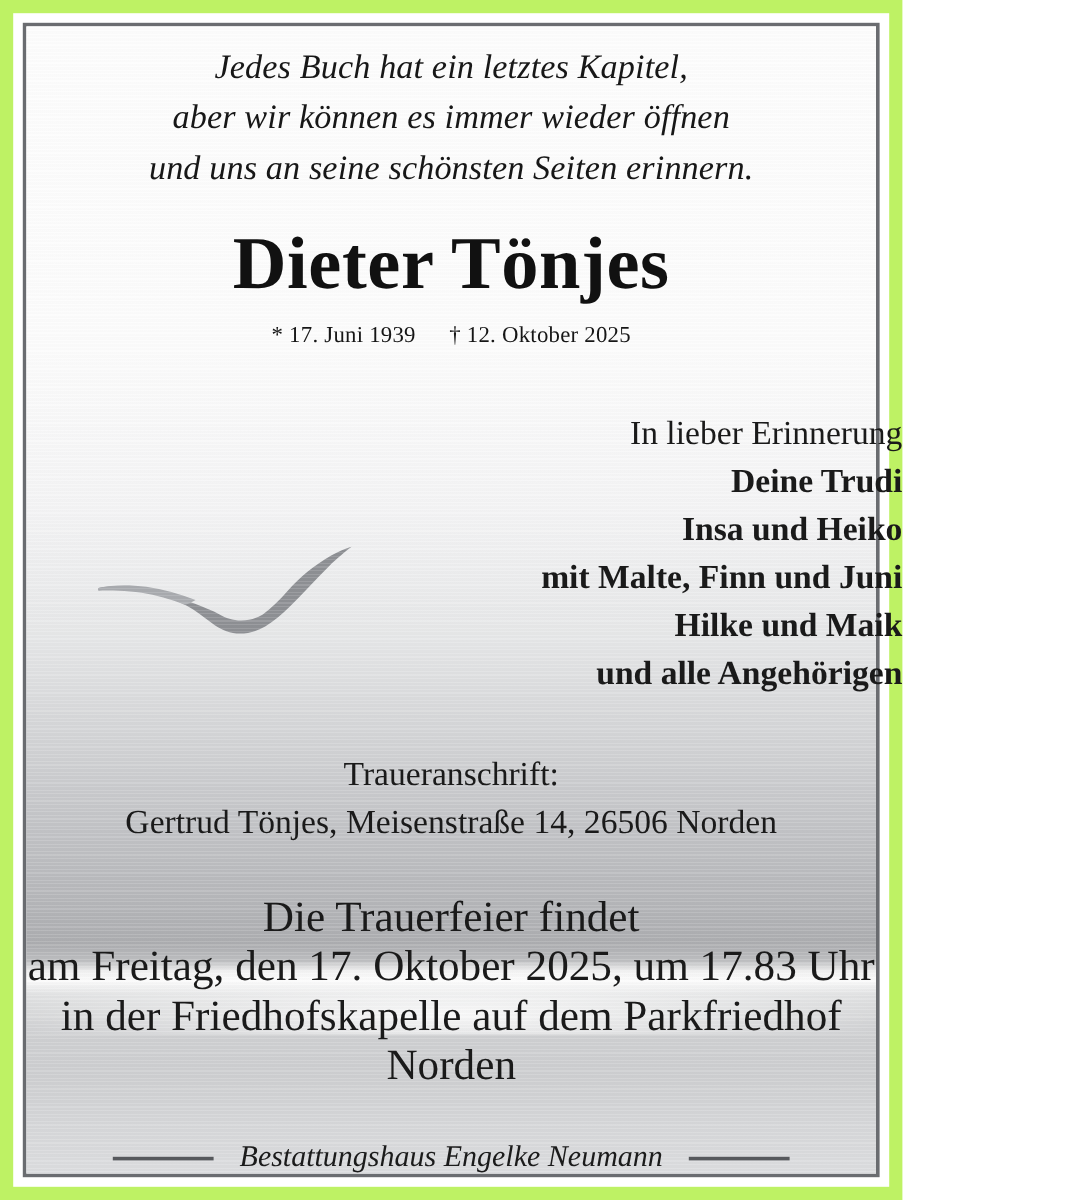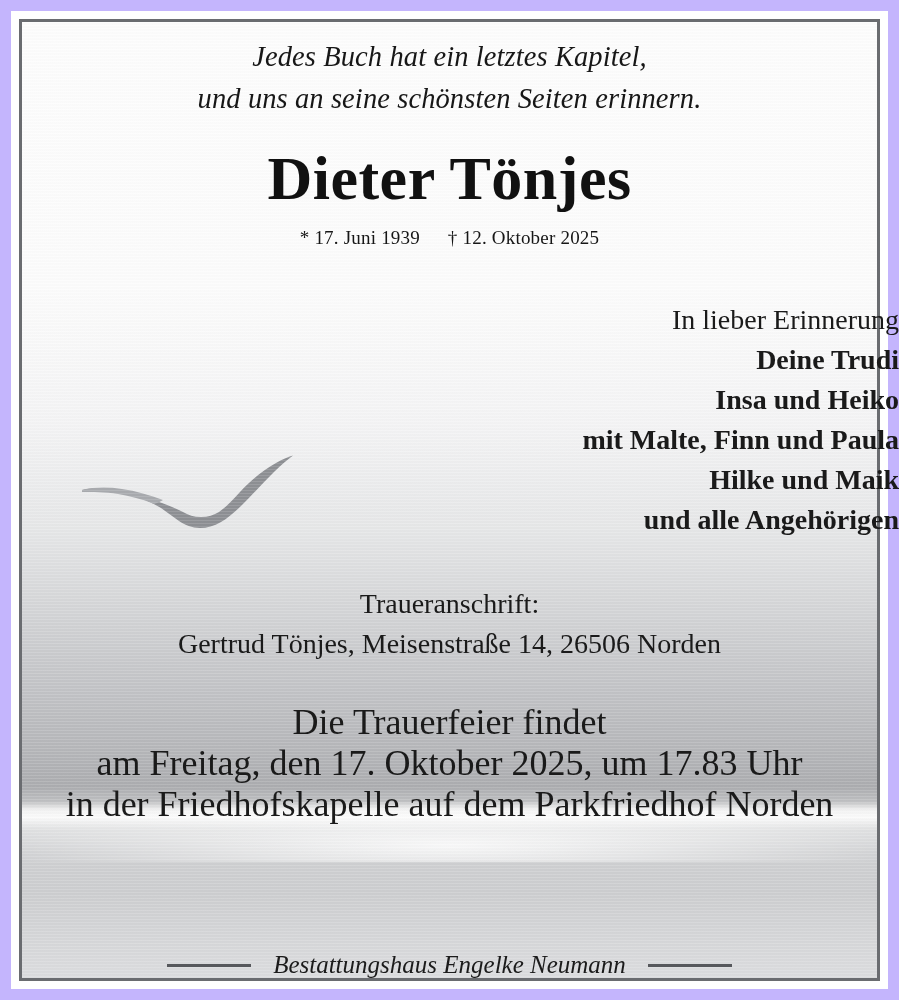"Jedes Buch hat ein letztes" #notice { background: #c4b5fd -> #bef264; width: 899px -> 752px }
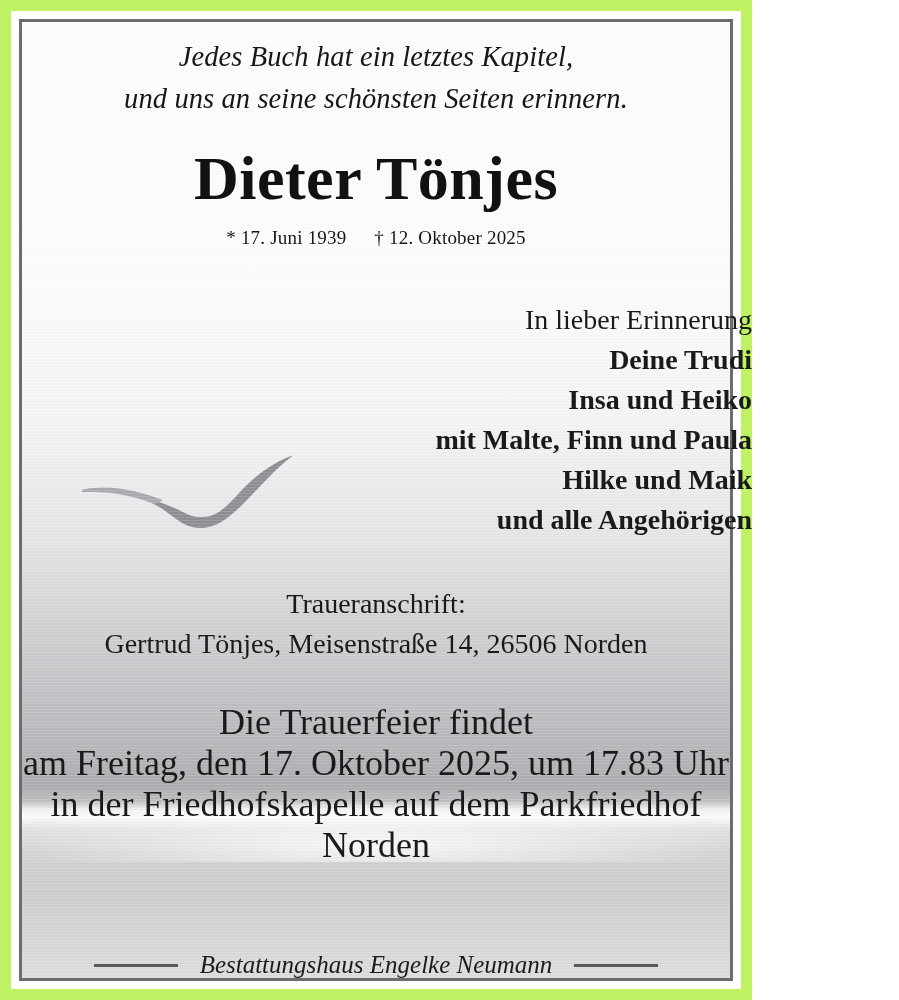"aber wir können es immer" div { html: none -> <div>aber wir können es immer wieder öffnen</div> }
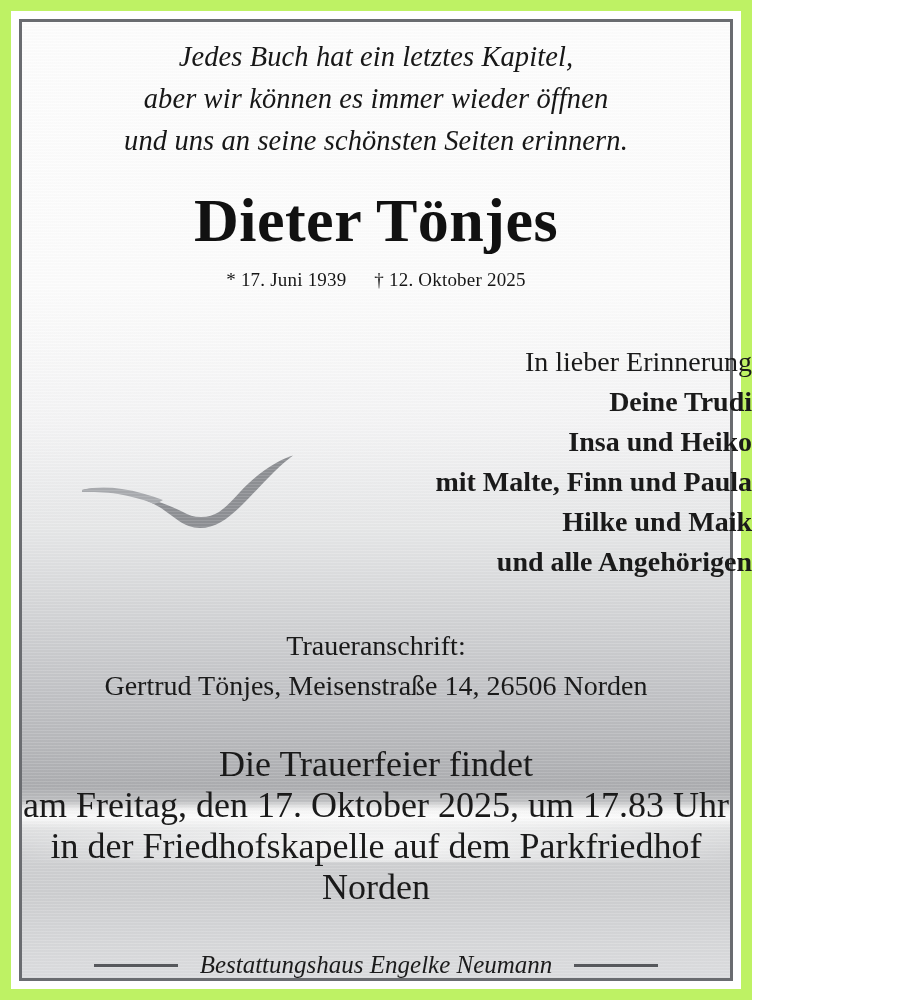"mit Malte, Finn und Paula" div.bold { text: Paula -> Juni }
